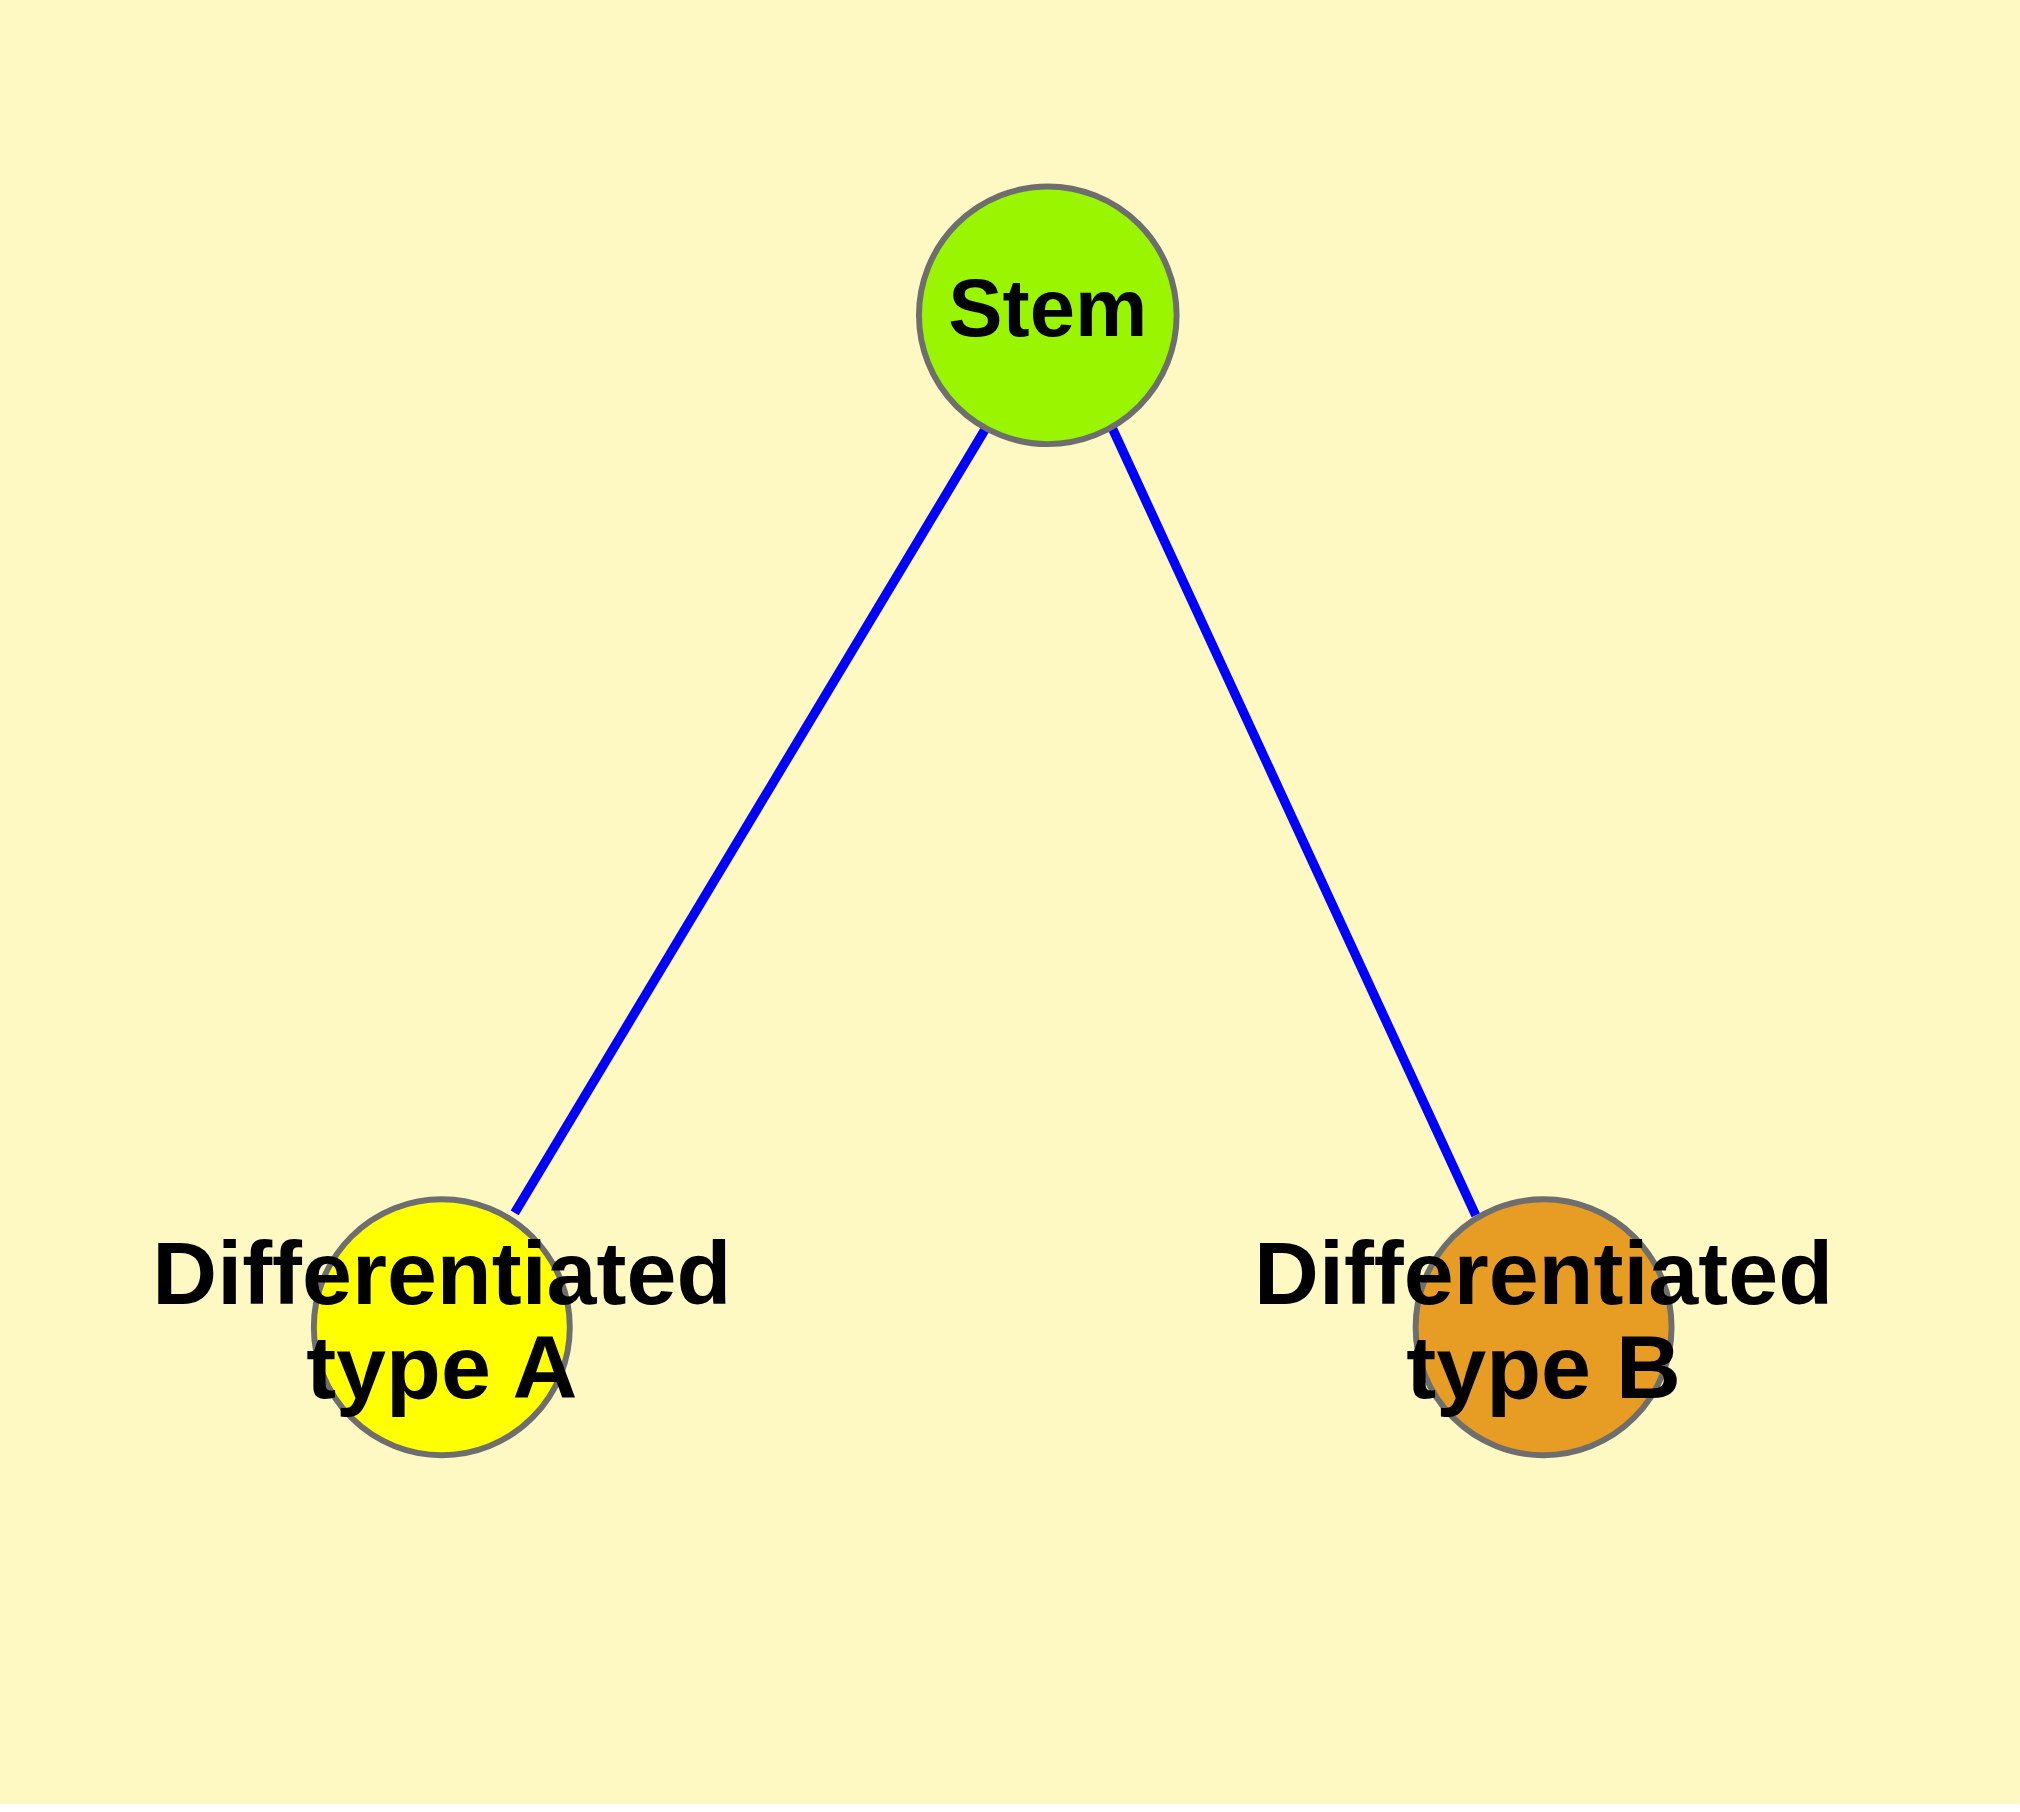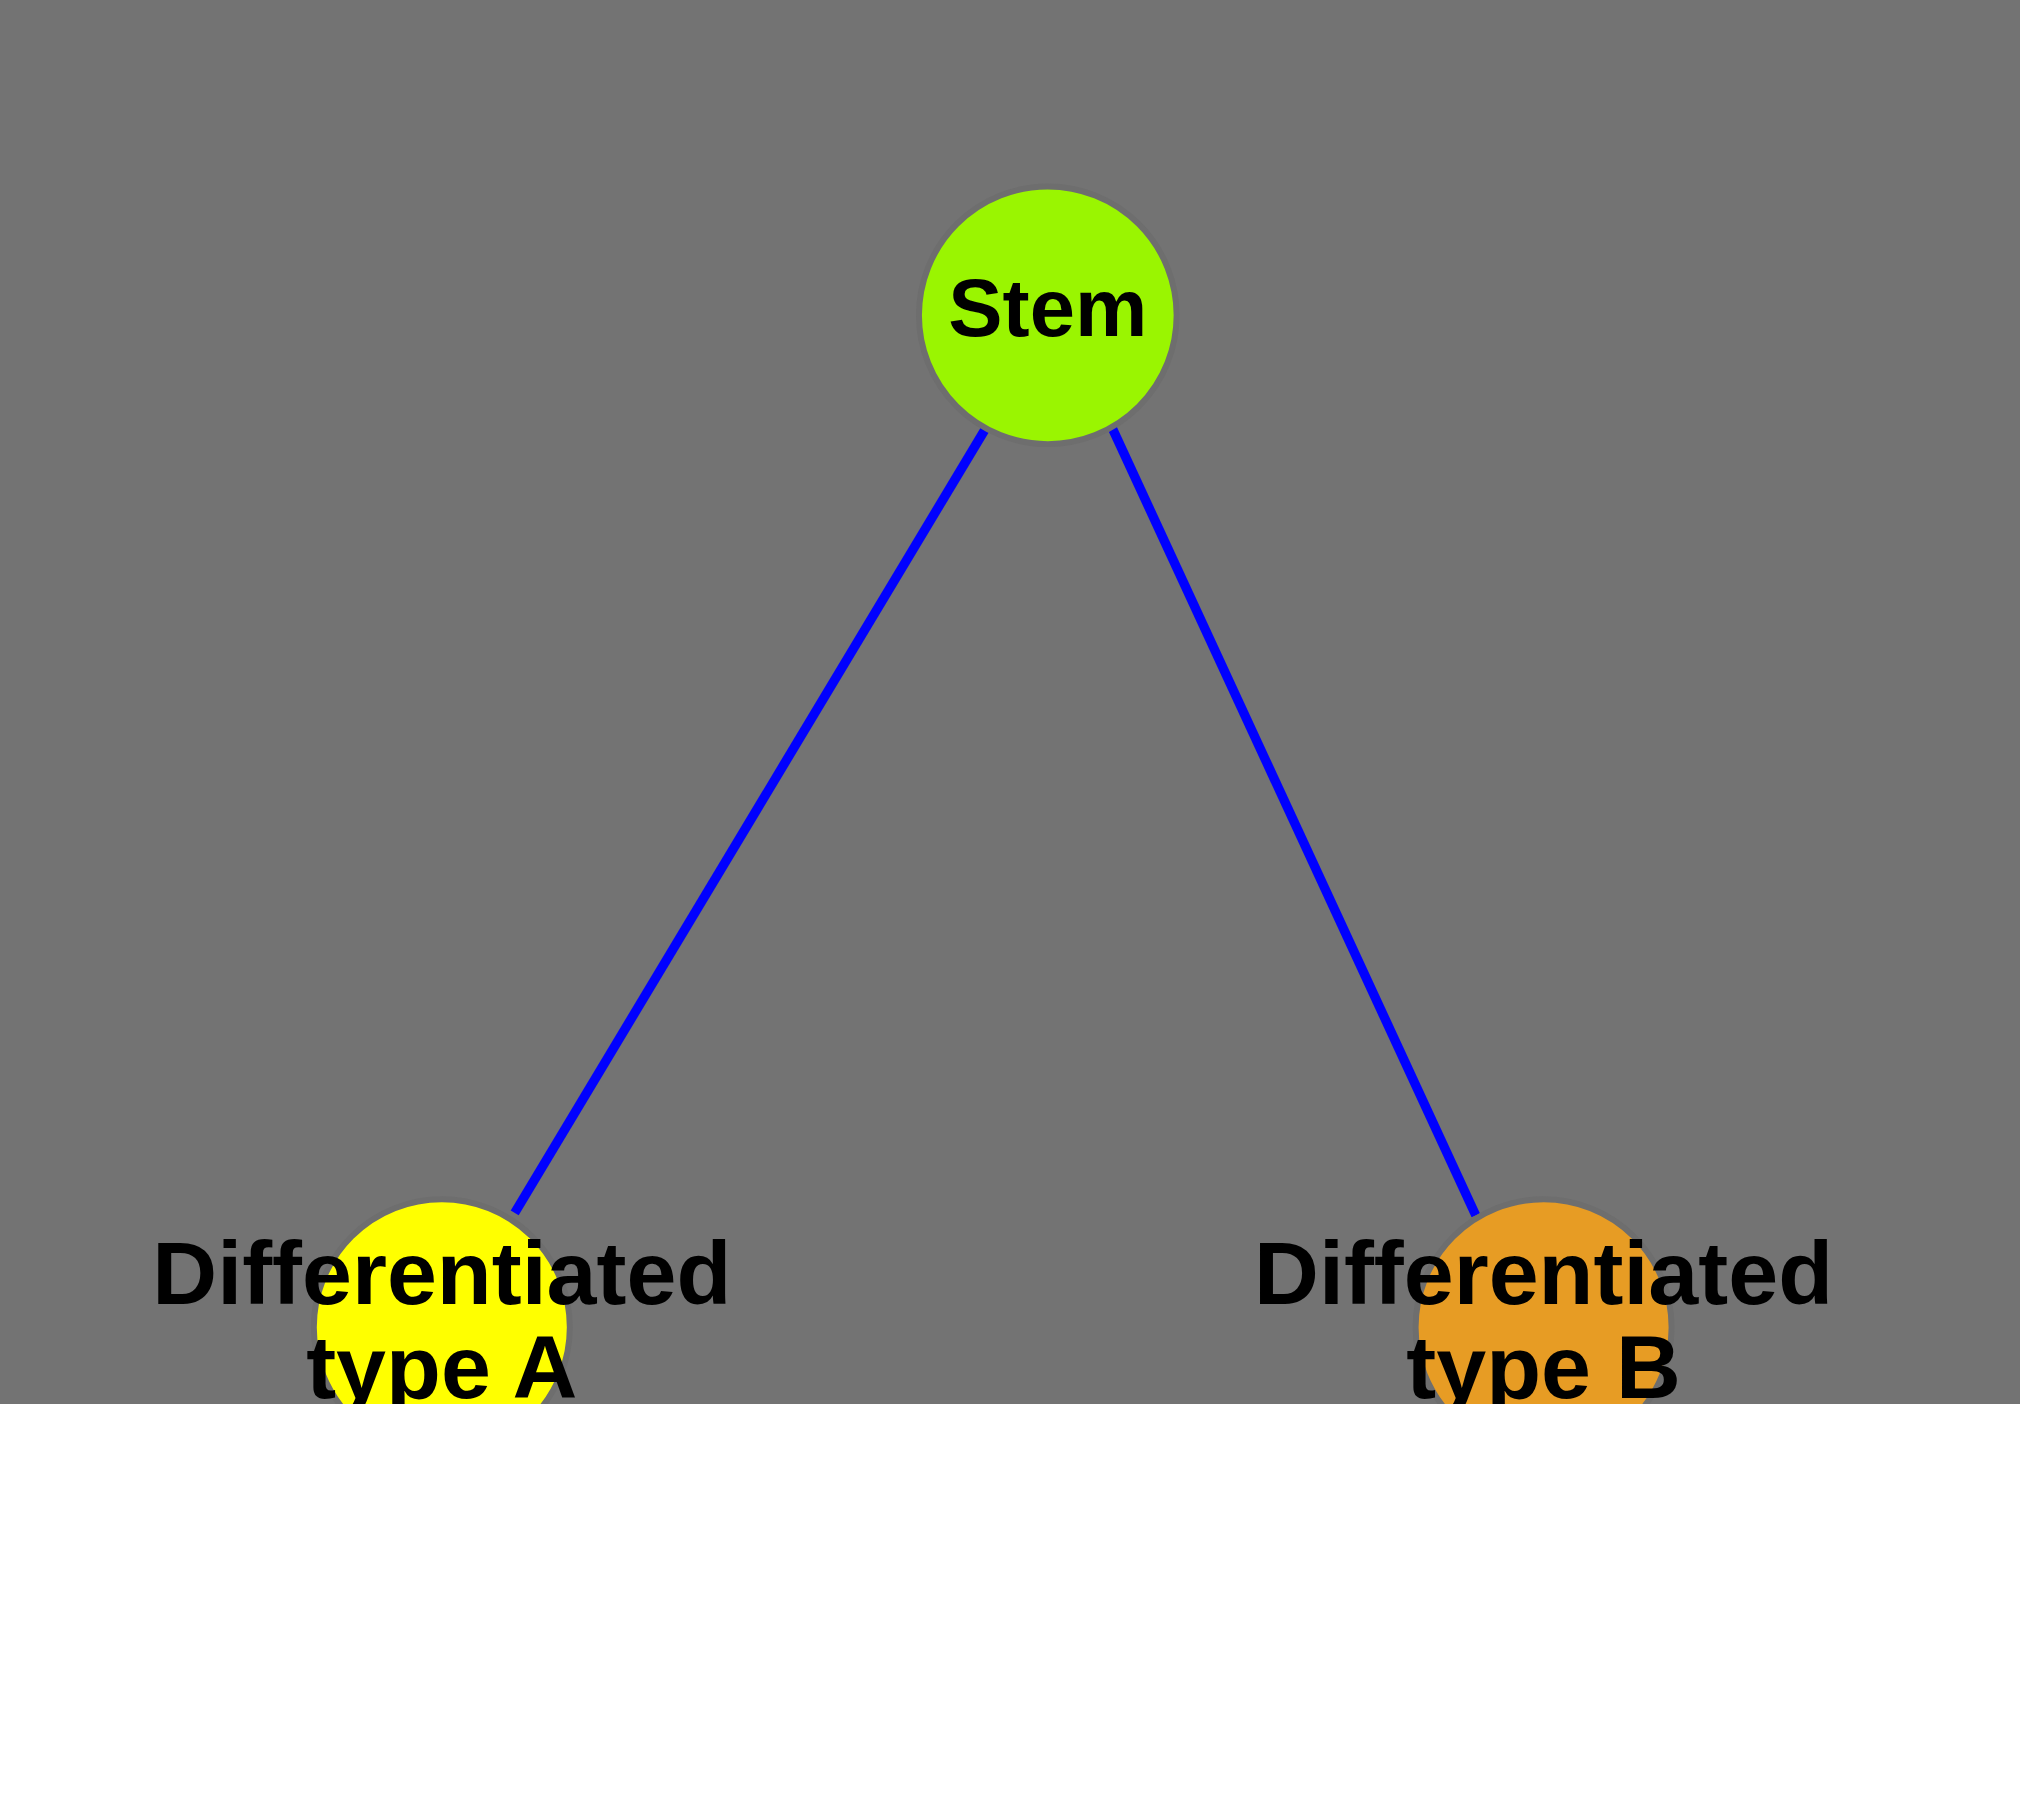"Stem" div { background: #737373 -> #fef9c3; height: 1404px -> 1804px }
